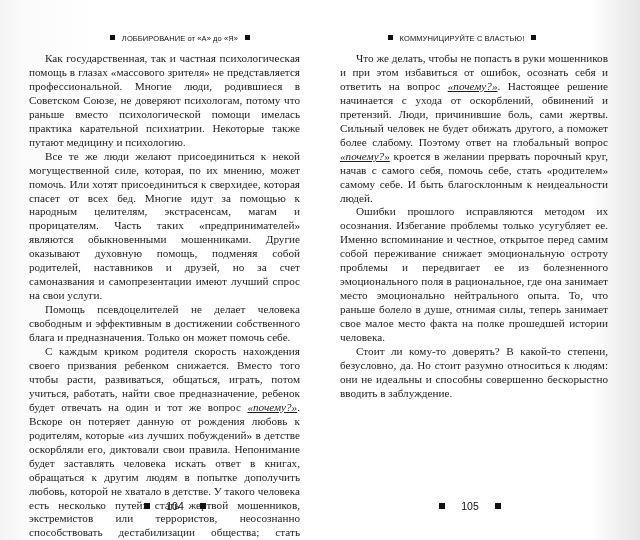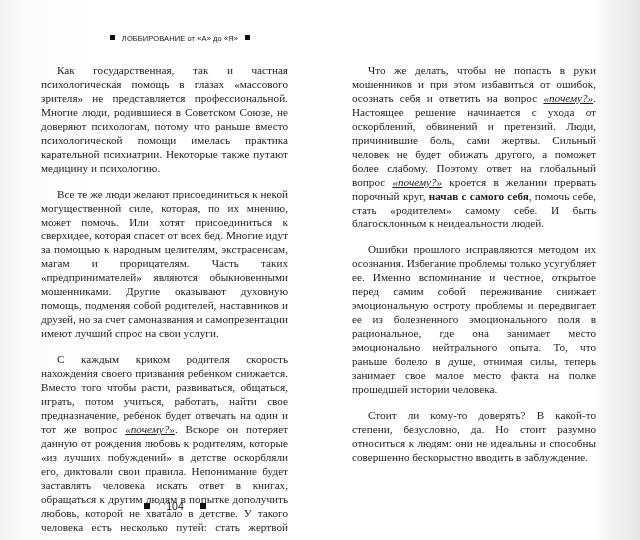"КОММУНИЦИРУЙТЕ С ВЛАСТЬЮ!" div.running-head { html: none -> <div> <span></span><span>КОММУНИЦИРУЙТЕ С ВЛАСТЬЮ!</span><span></span> </div> }
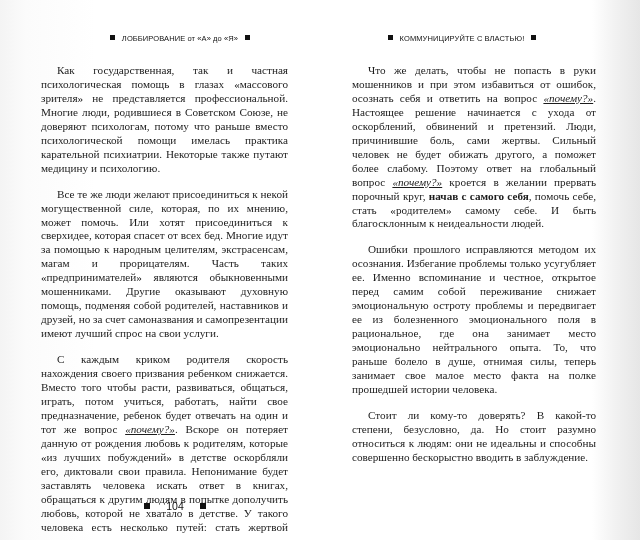"Как государственная, так и частная" .text p { margin: 12px -> 0 }
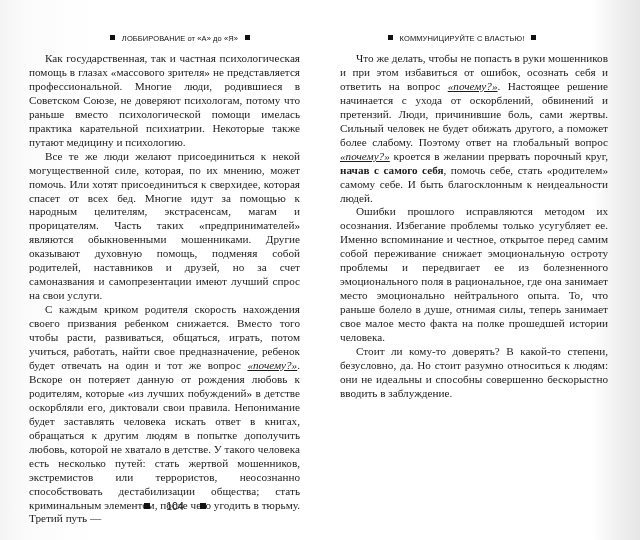"начав с самого себя" .text b { font-weight: bold -> normal }
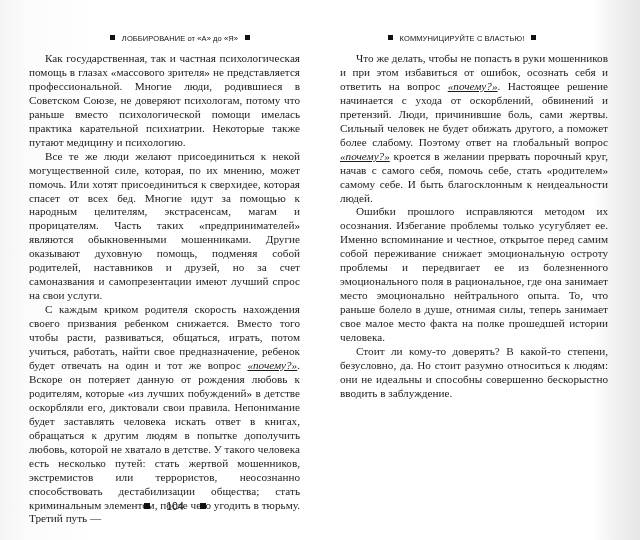"Помощь псевдоцелителей не делает" p { html: none -> <p>Помощь псевдоцелителей не делает человека свободным и эффективным в достижении собственного блага и предназначения. Только он может помочь себе.</p> }
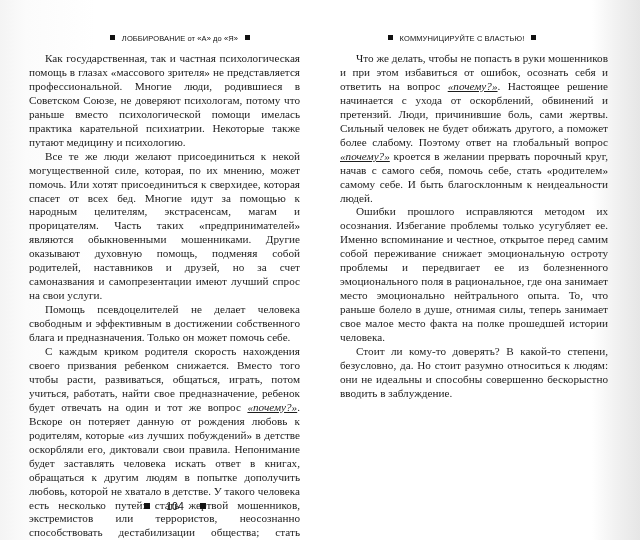"105" div.folio { html: none -> <div> <span></span><span>105</span><span></span> </div> }
